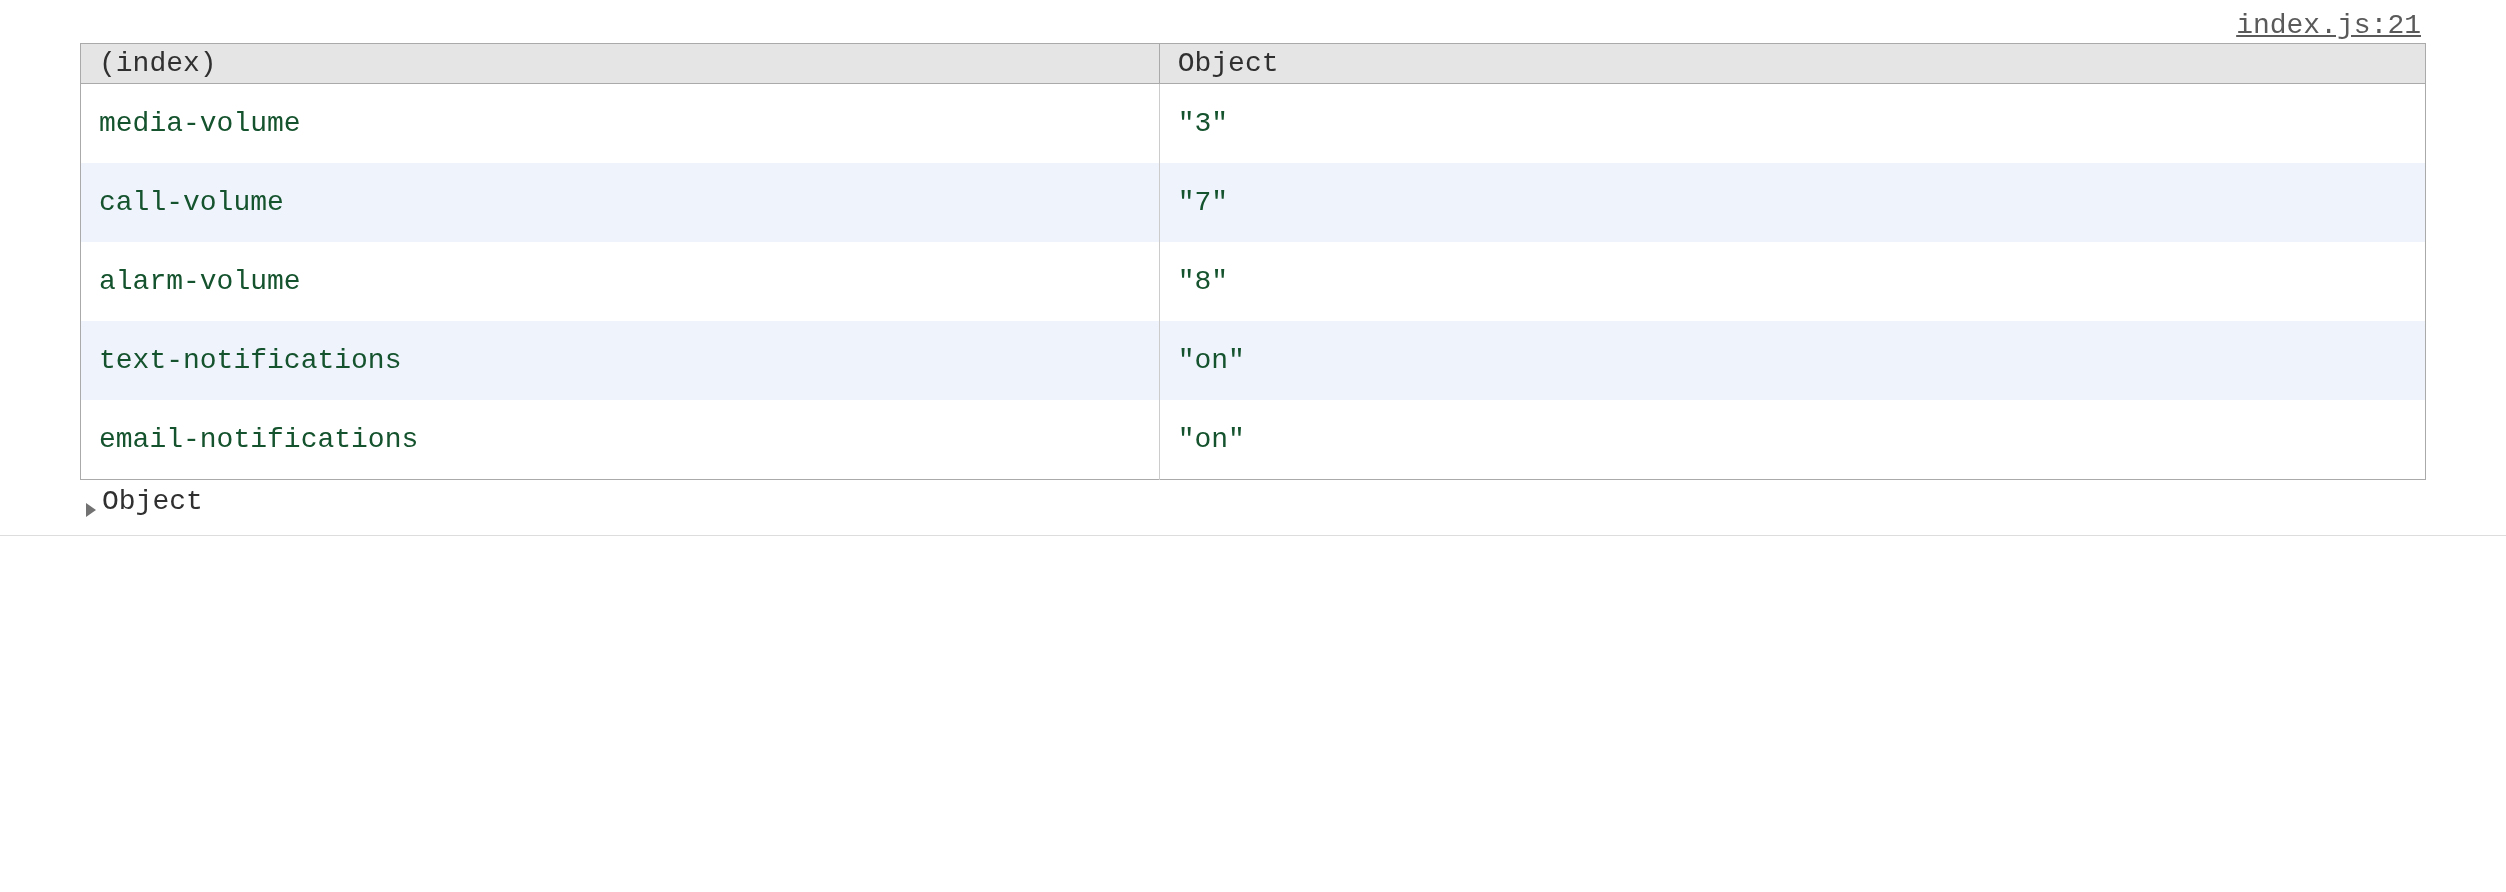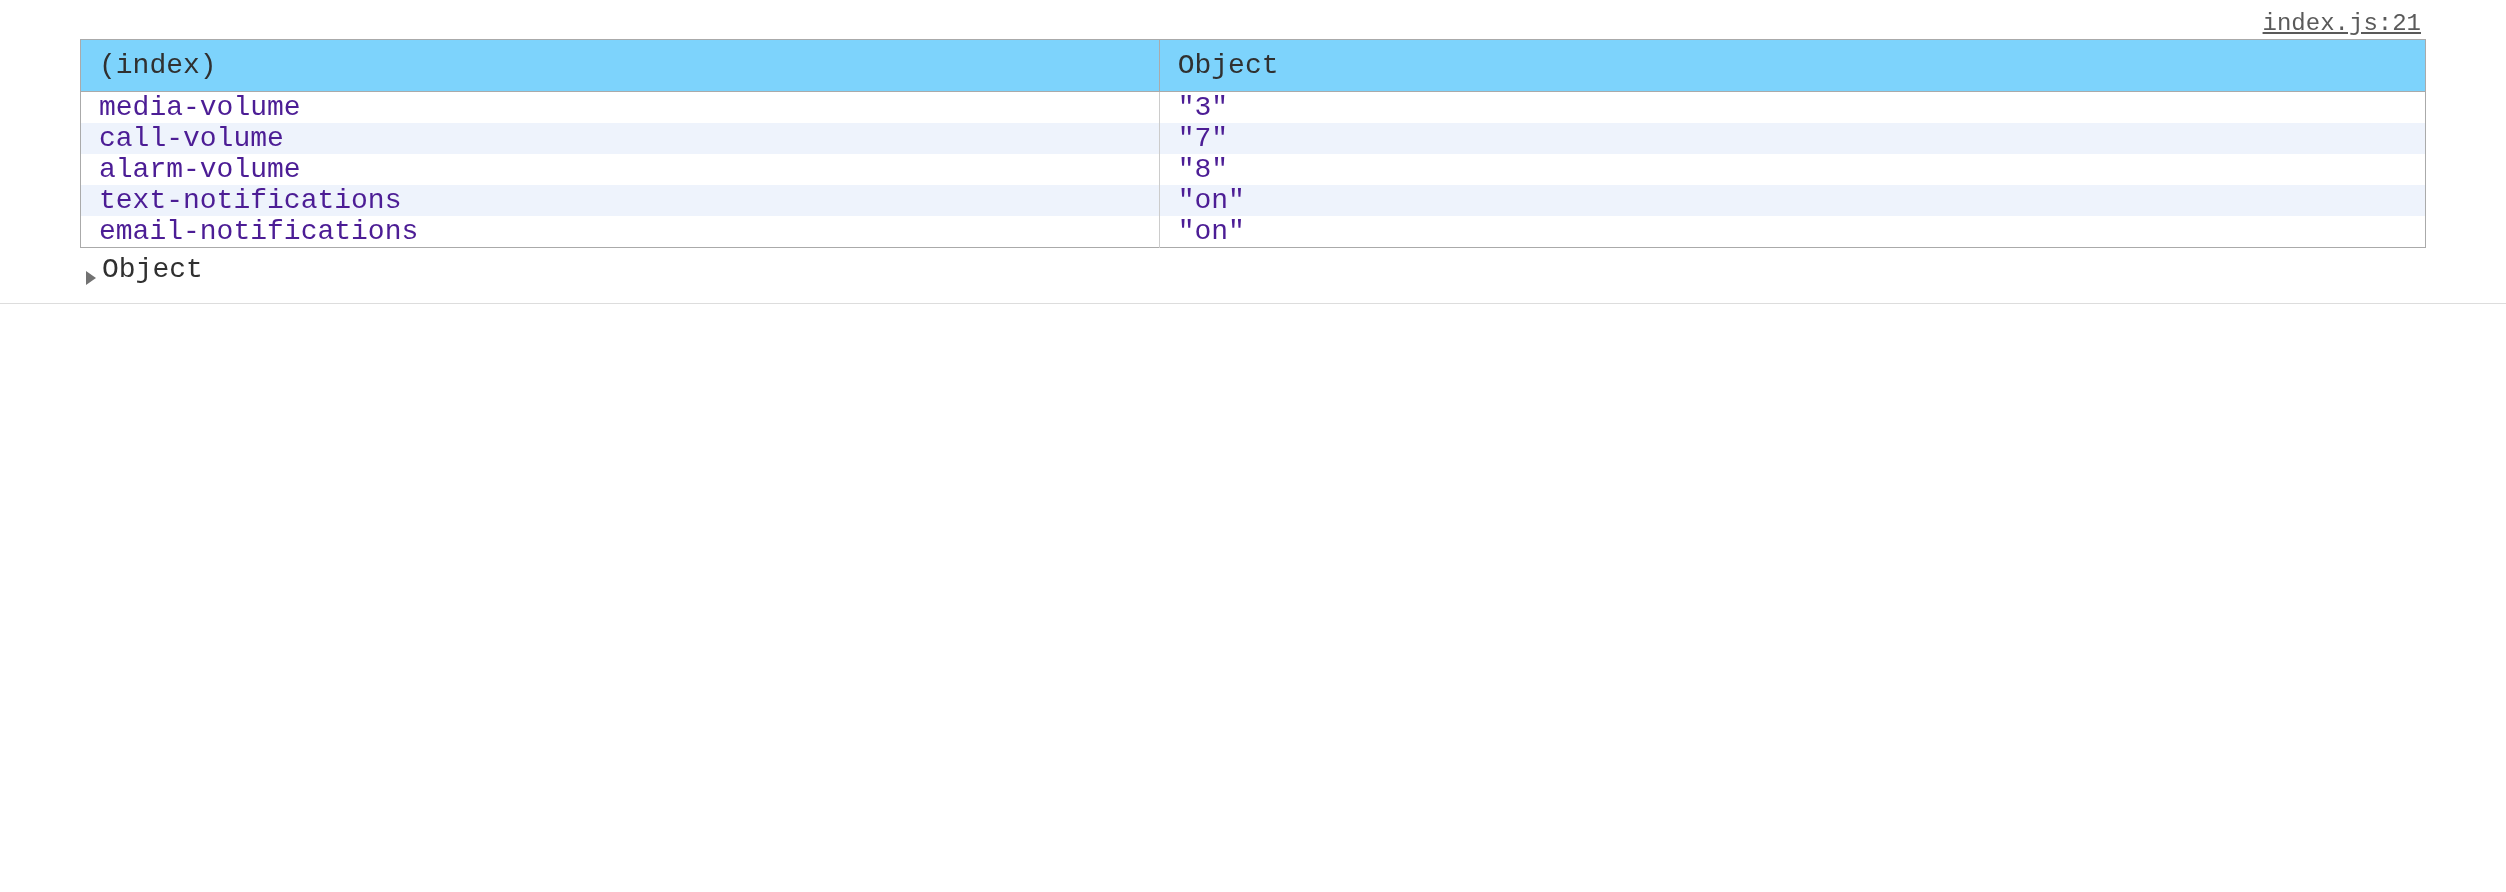"index.js:21" .source-link { font-size: 24px -> 28px }
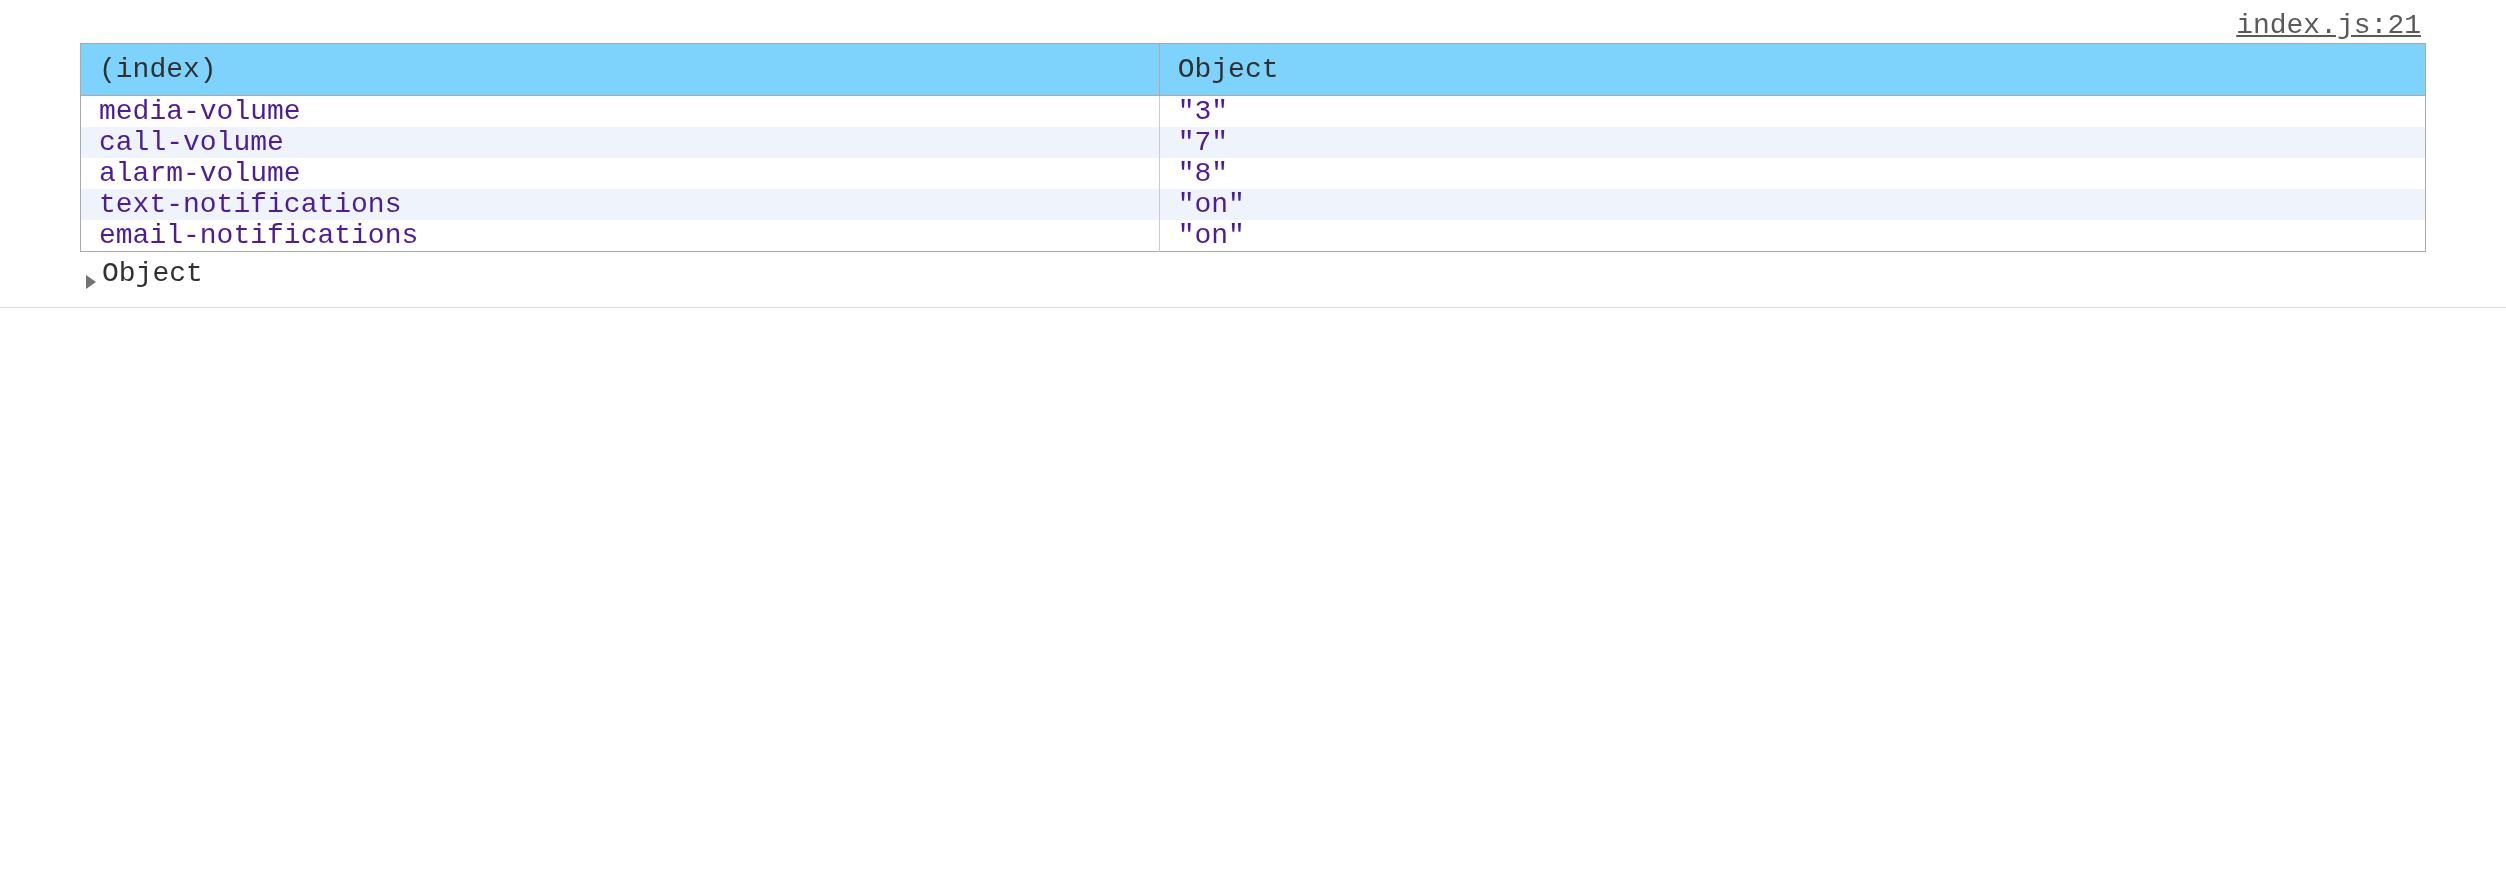"(index)" .console-table th { background: #7dd3fc -> #e5e5e5; padding: 10px 18px -> 4px 18px }
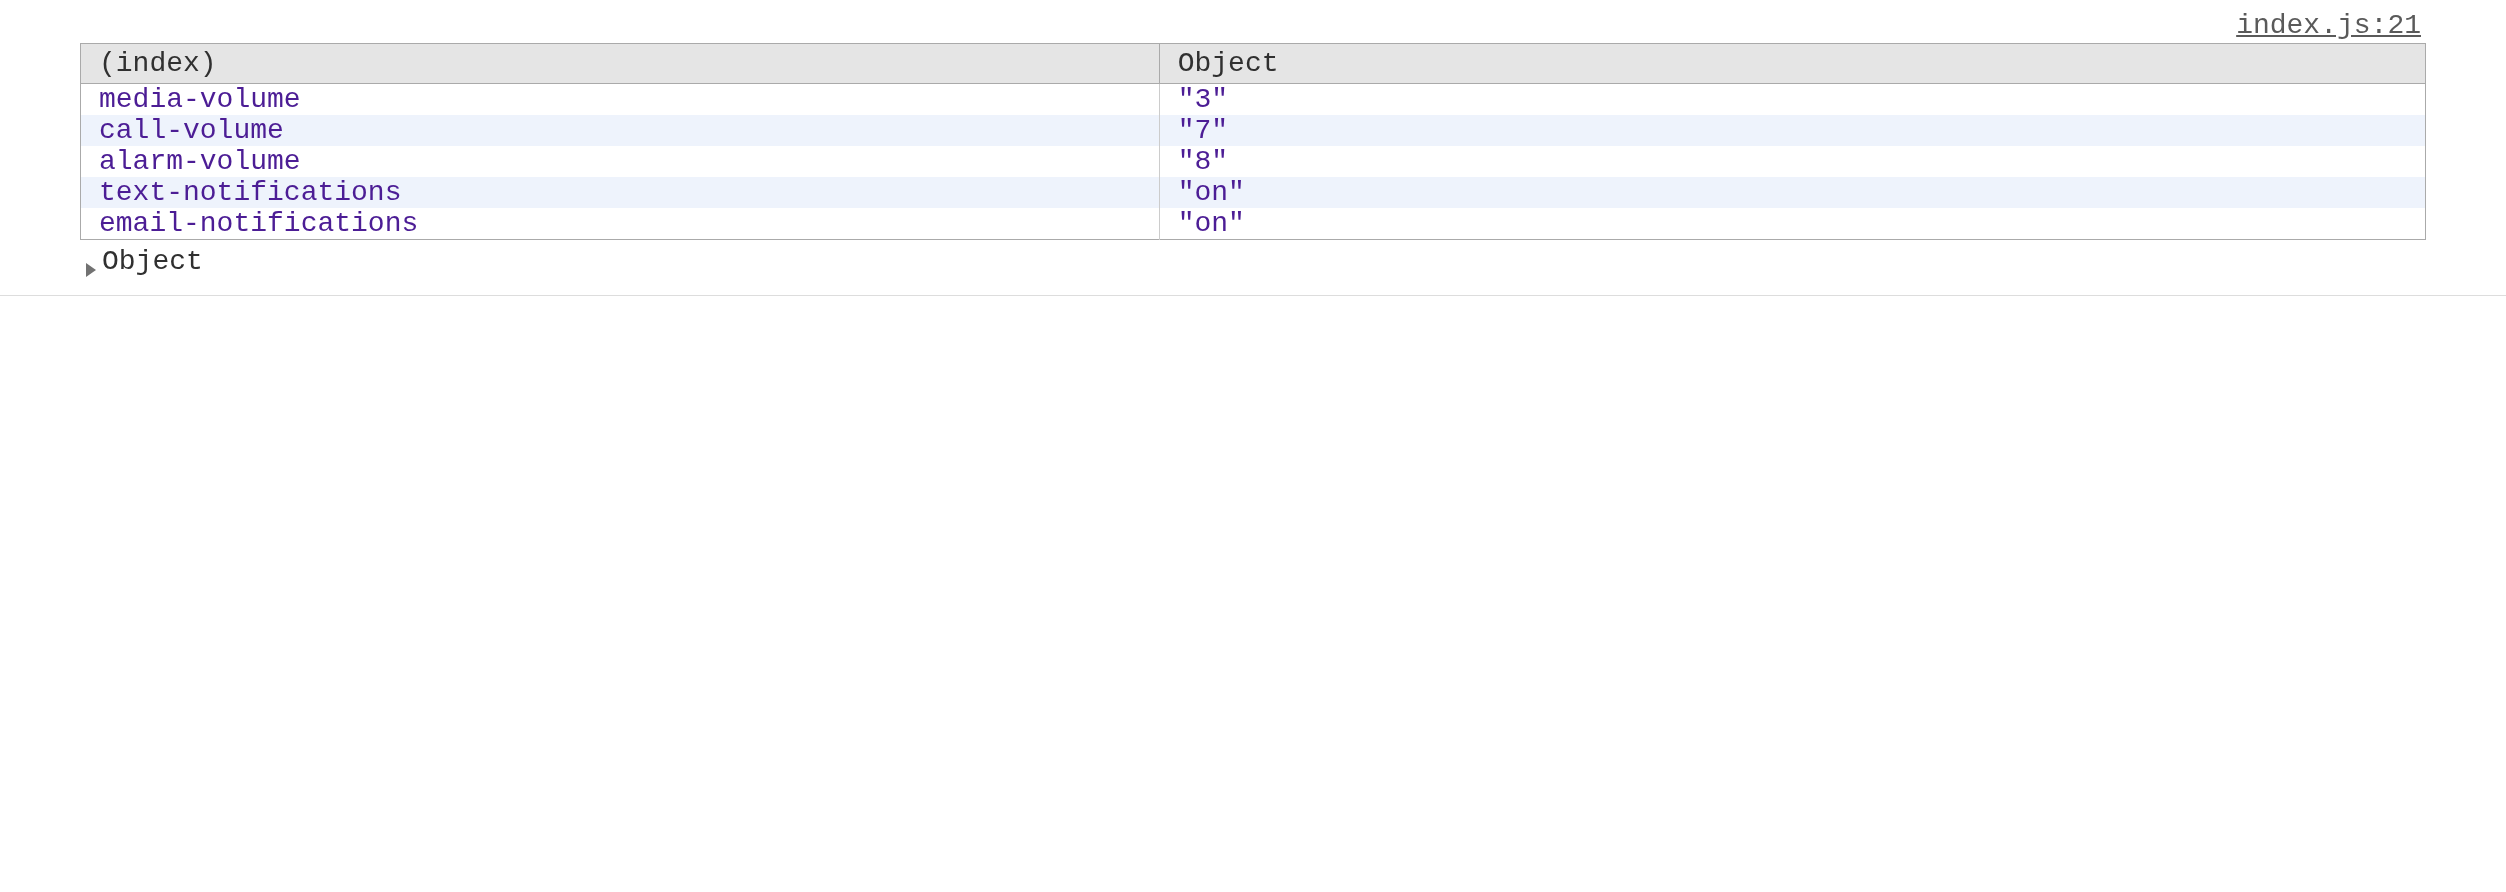"media-volume" .console-table td { color: #4c1d95 -> #14532d; padding: 0 18px -> 24px 18px }
